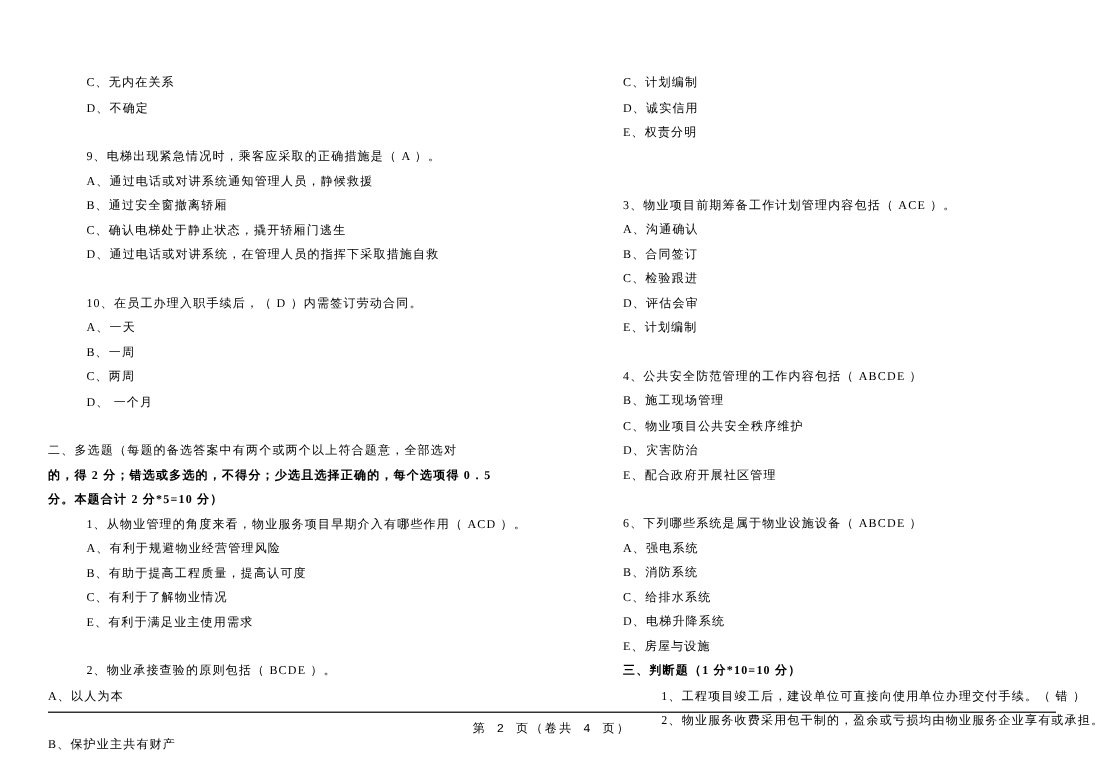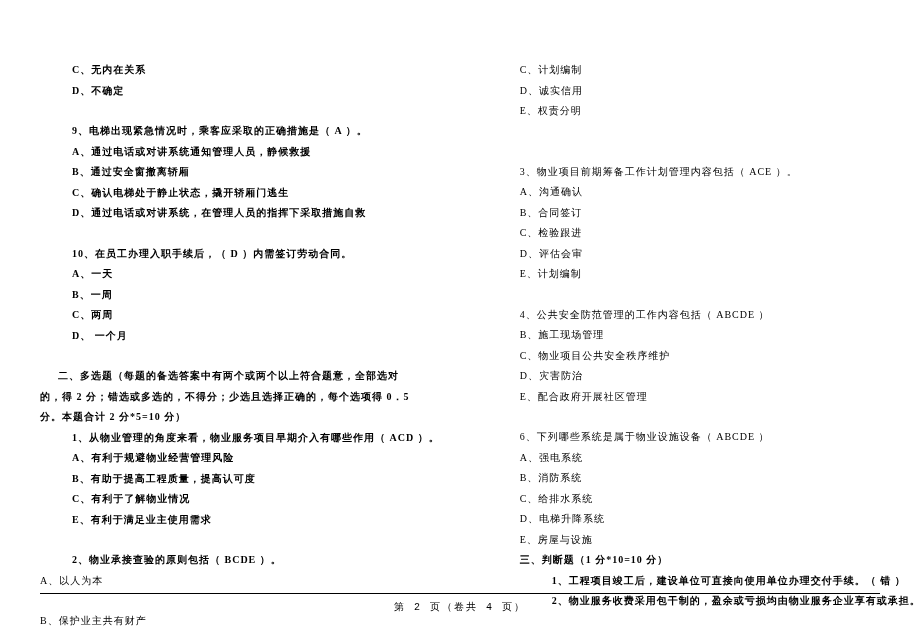"C、无内在关系" .indent1 { font-weight: bold -> none }
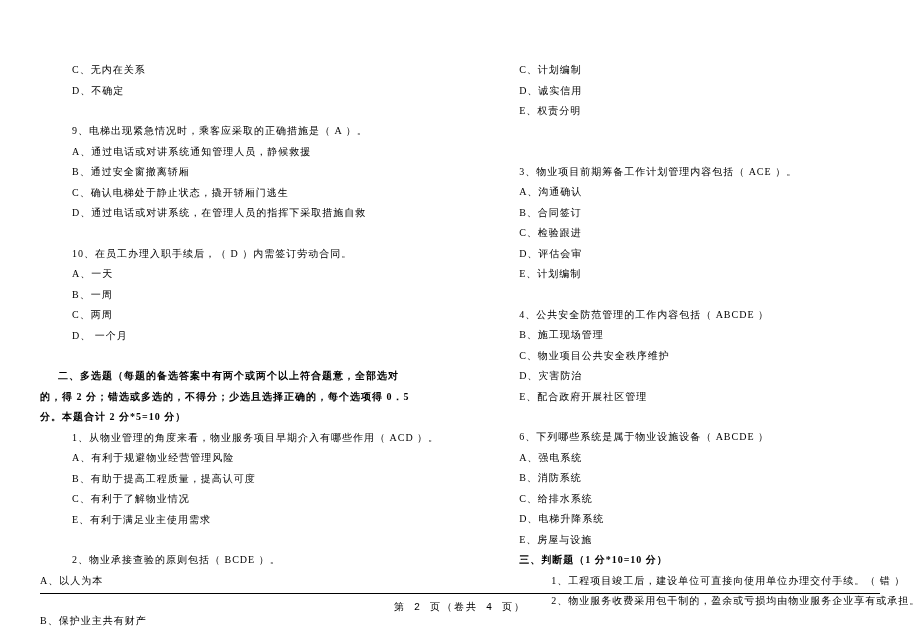"二、多选题（每题的备选答案中有两个或两个以上符合题意，全部选对" .section-head { font-weight: bold -> normal; margin-left: 18px -> 0 }
